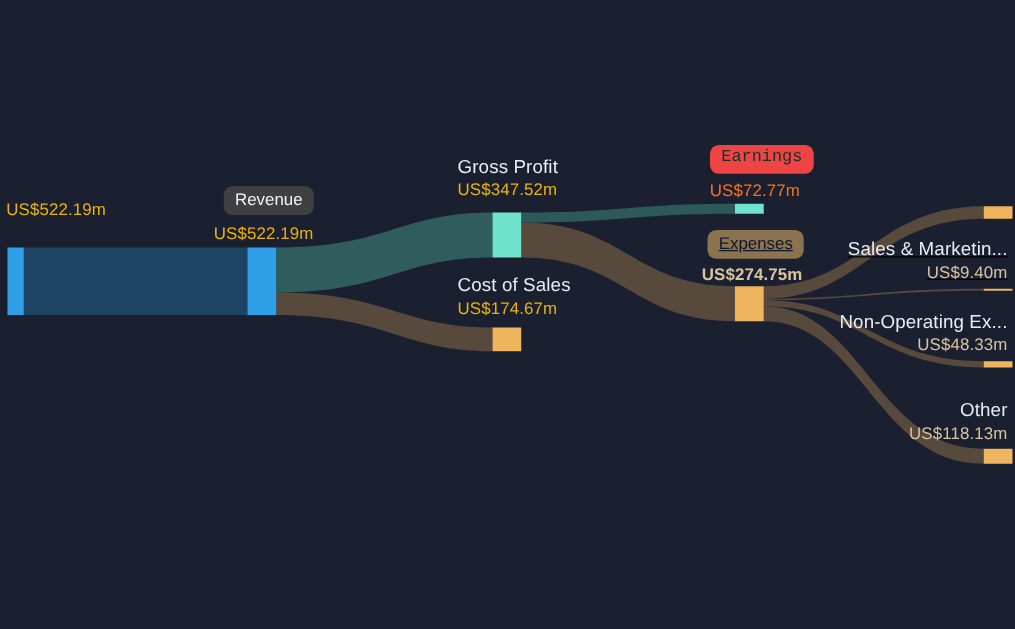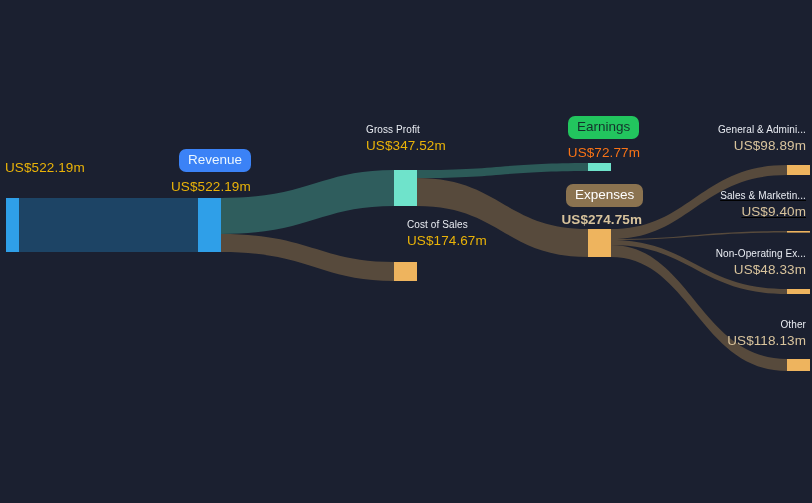"Gross Profit" .label-name { font-size: 10px -> 15px }
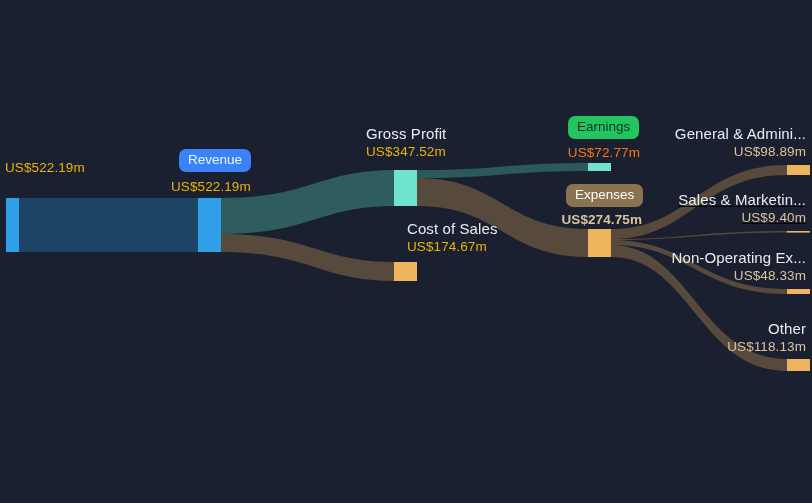"Earnings" .badge-earnings { background: #22c55e -> #ef4444; font-family: none -> Liberation Mono, monospace }
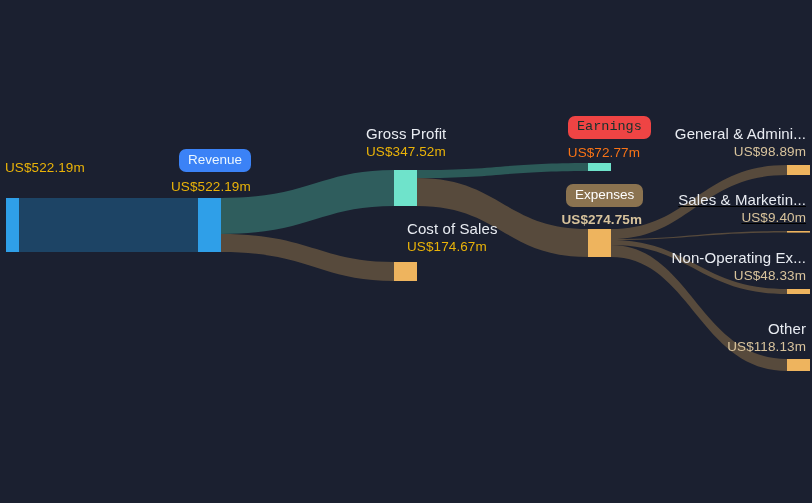"General & Admini..." div.node-label { html: <div> <span>General &amp; Admini...</span> <span>US$98.89m</span> </div> -> none }
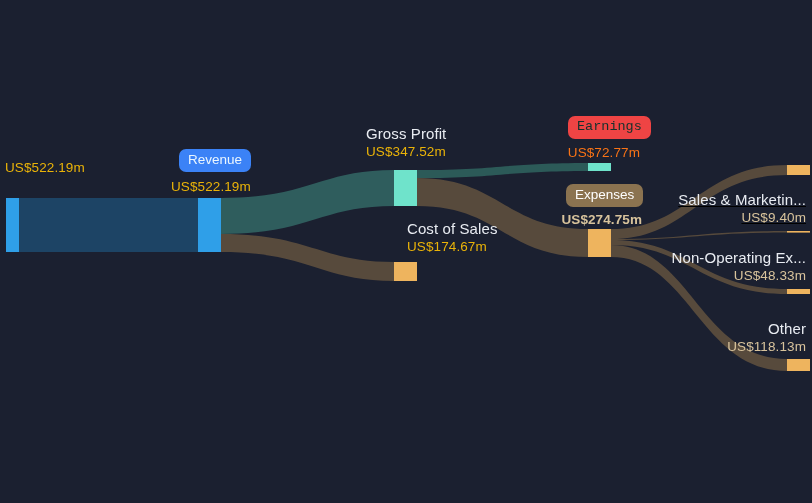"Revenue" .badge-revenue { background: #3b82f6 -> #404040 }
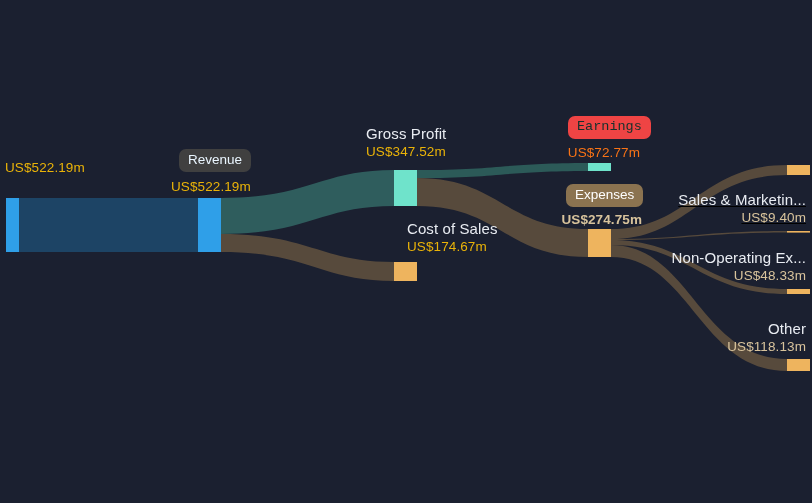"Expenses" .badge-expenses { color: #ffffff -> #0f172a; text-decoration: none -> underline }
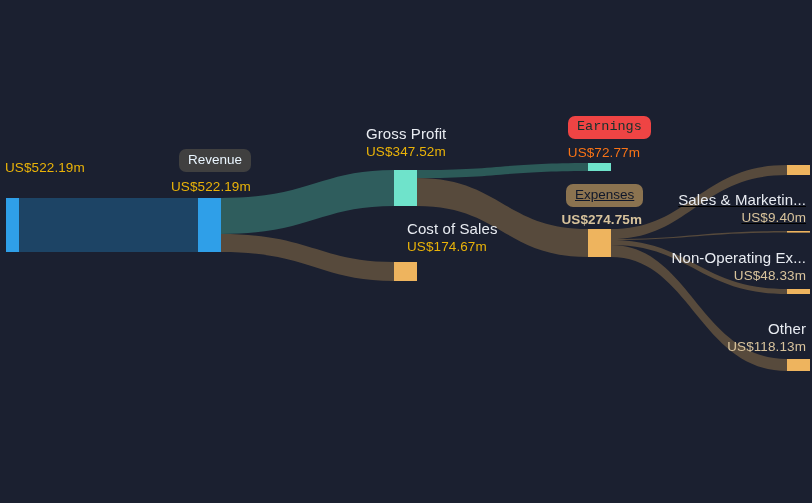"Cost of Sales" div.node-label { margin-left: 41px -> none }
